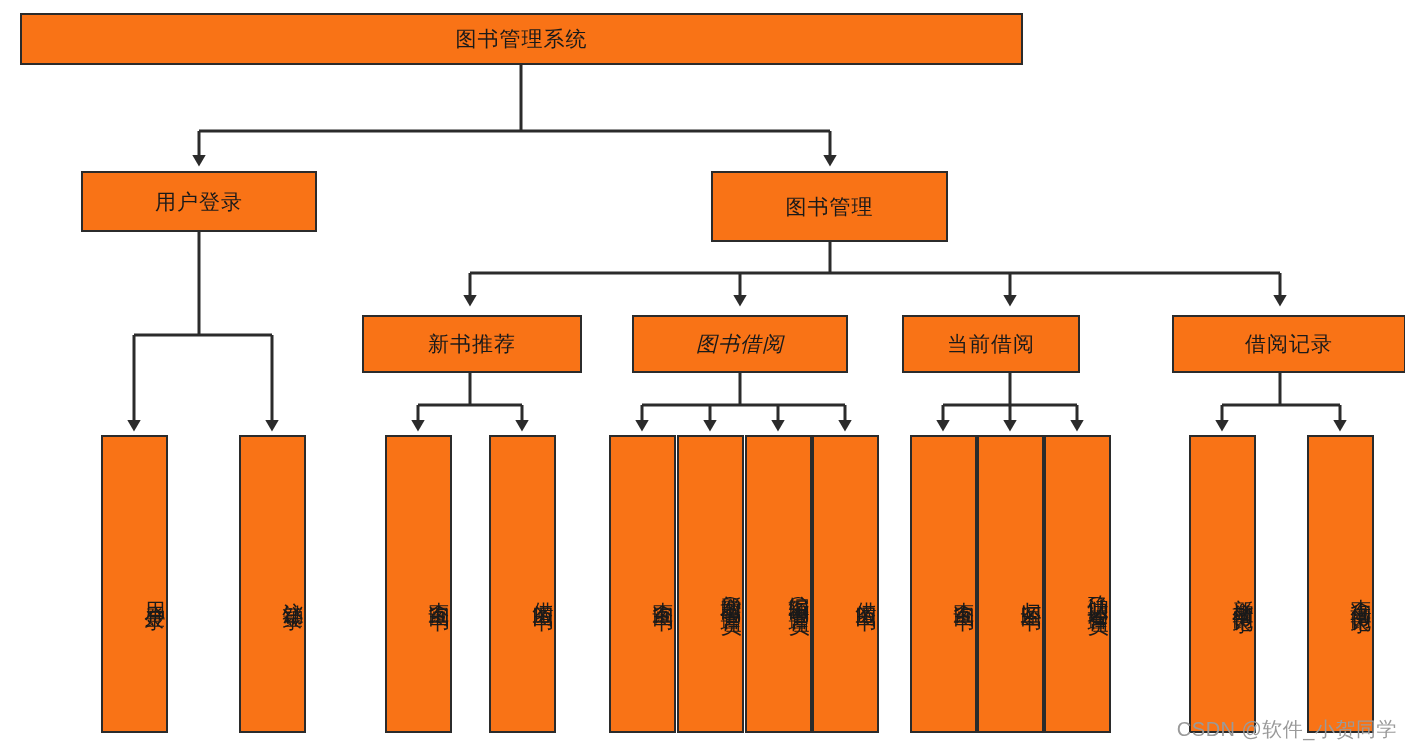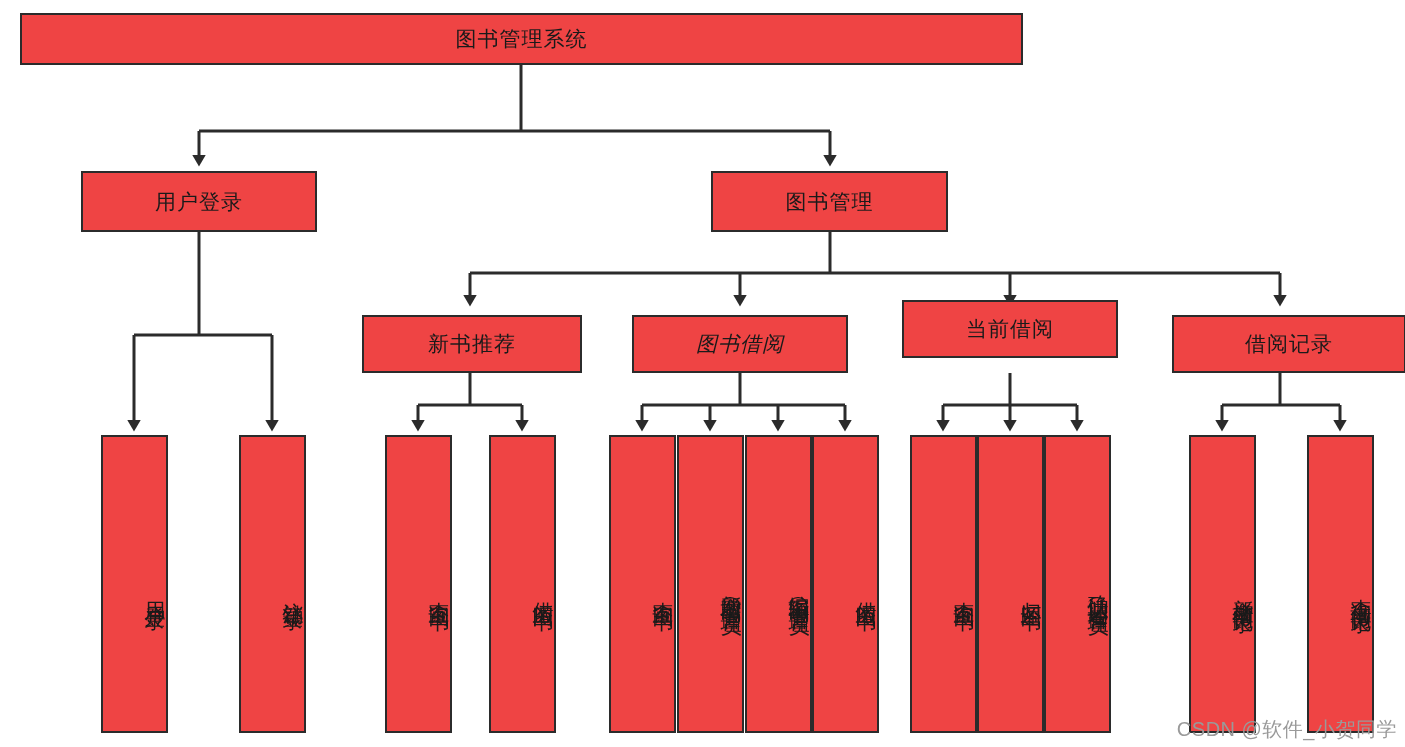"图书管理系统" .node { background: #ef4444 -> #f97316 }
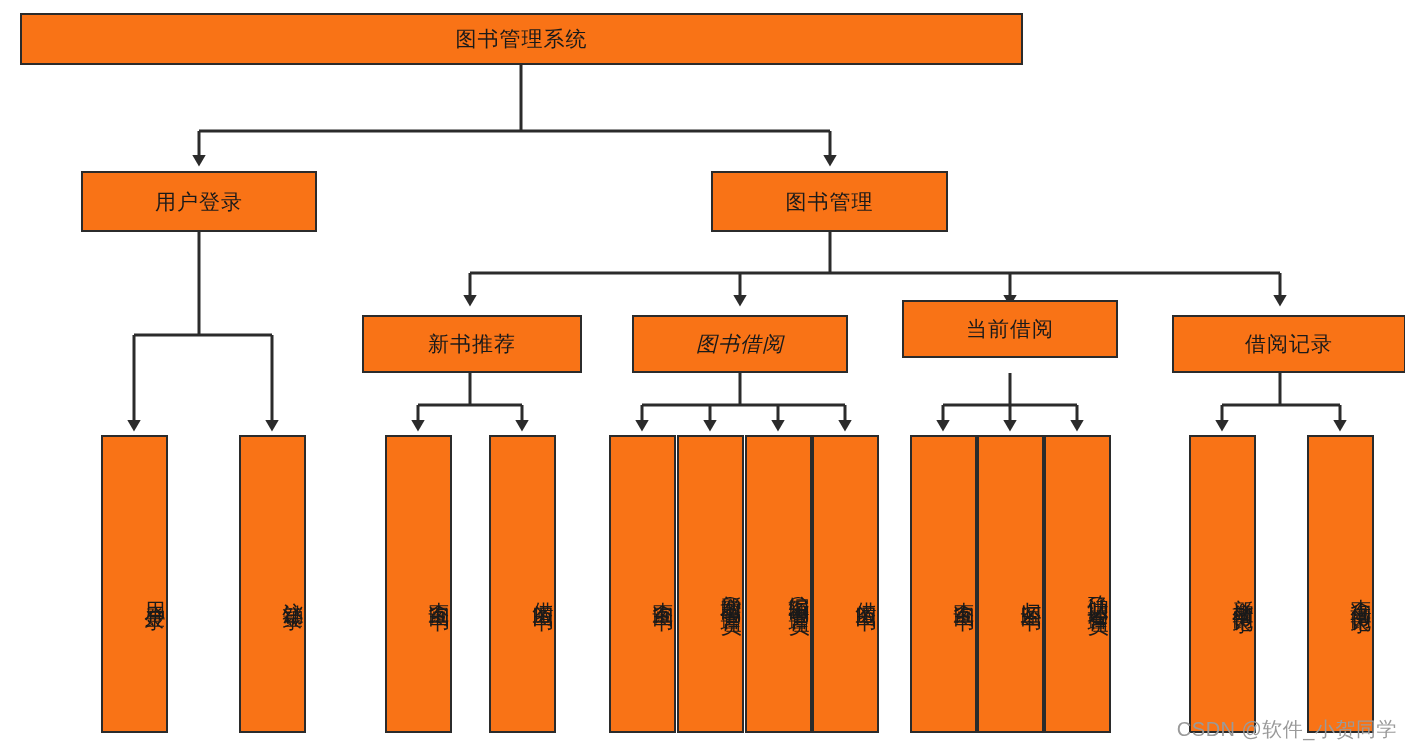"图书管理" div.node { height: 61px -> 71px }
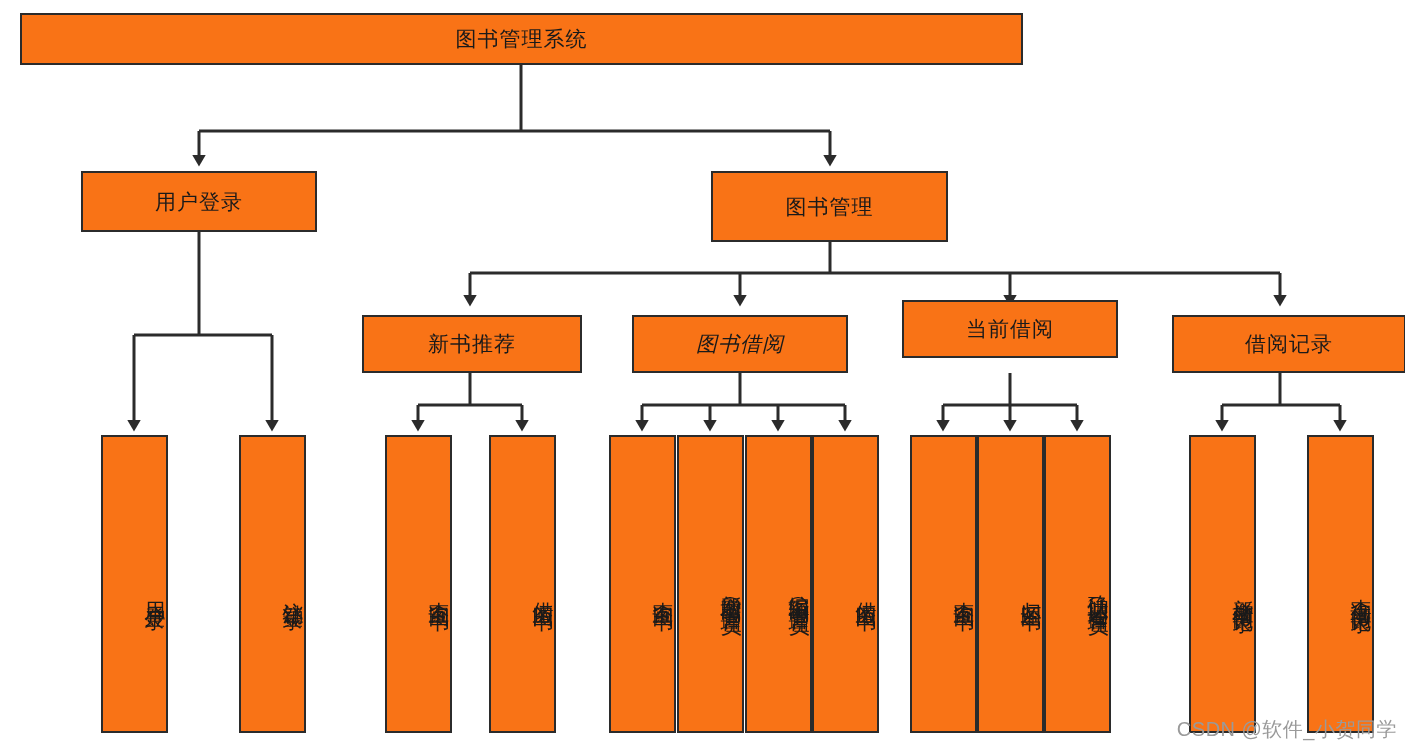"当前借阅" div.node { top: 300px -> 315px; width: 216px -> 178px }
